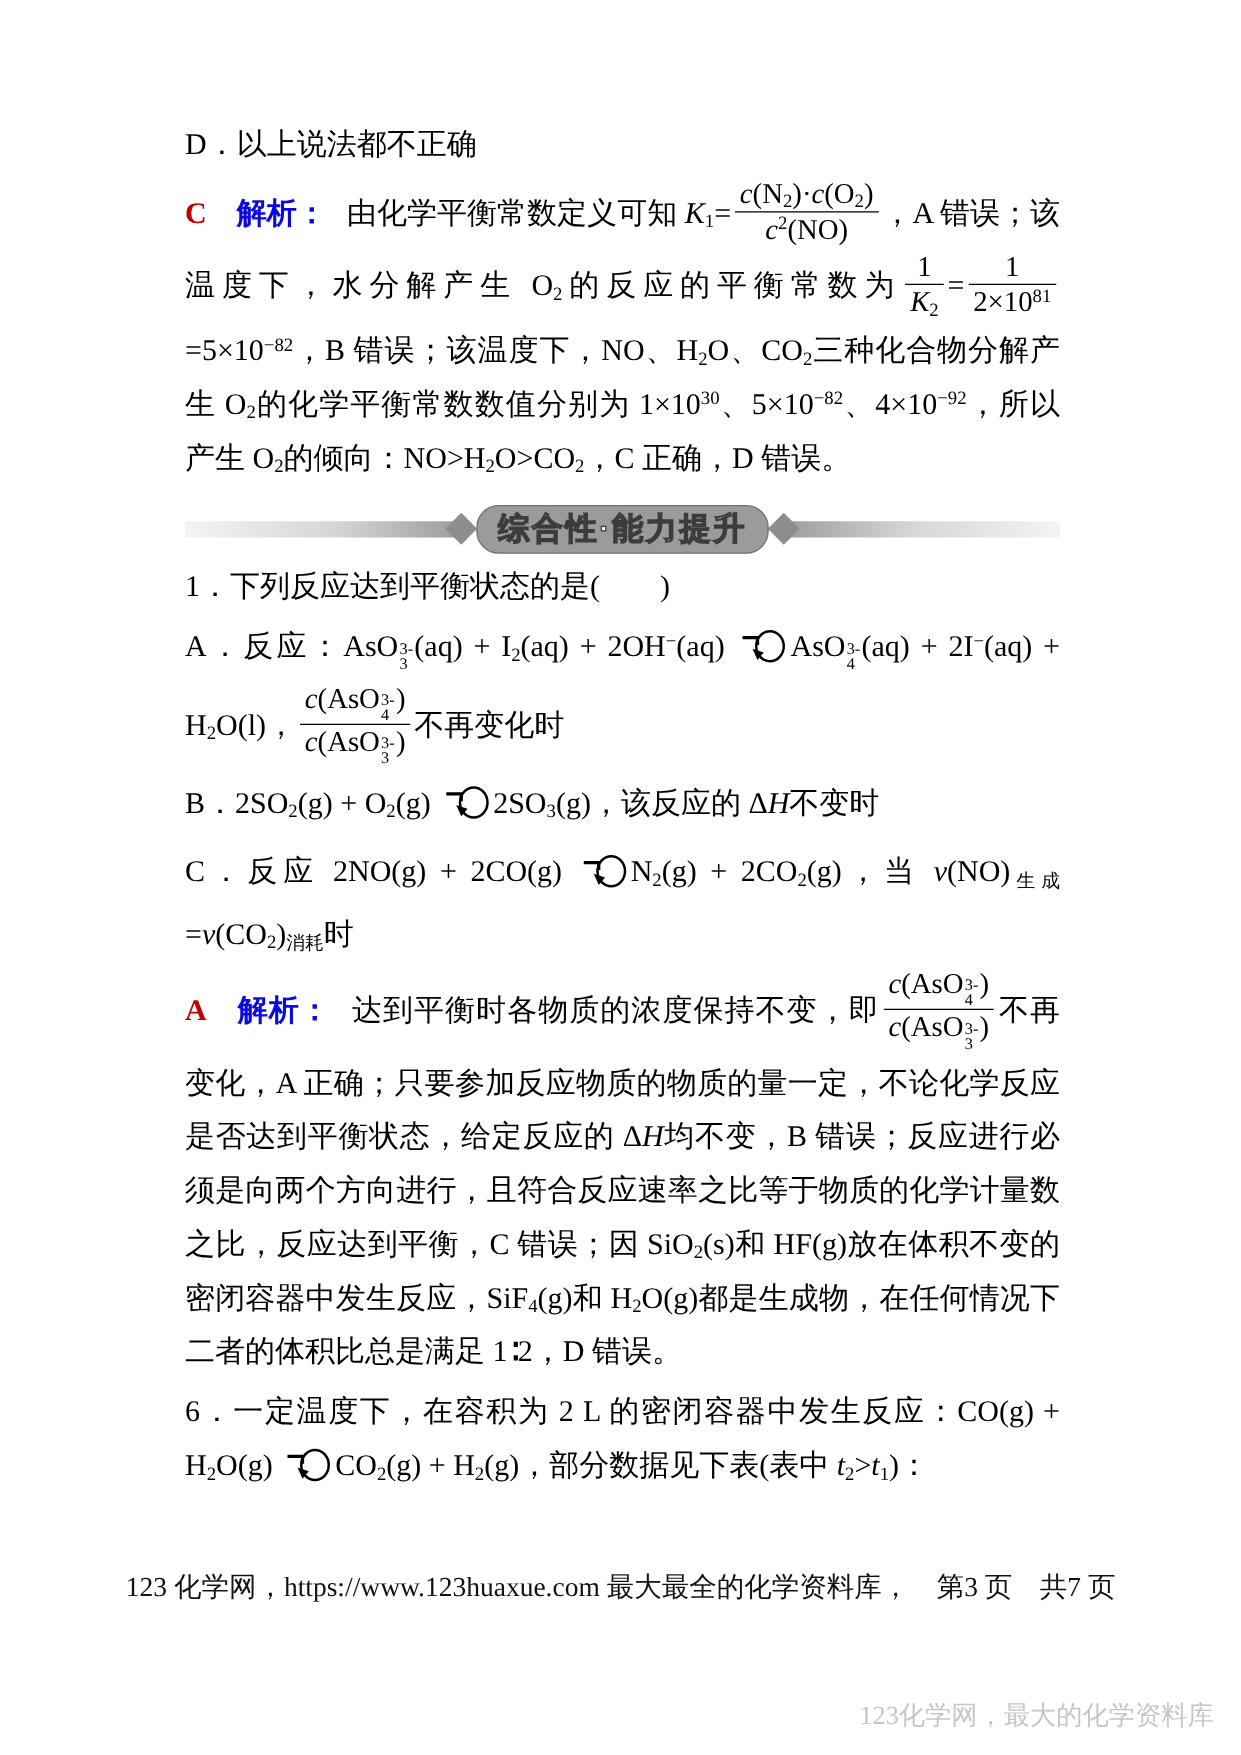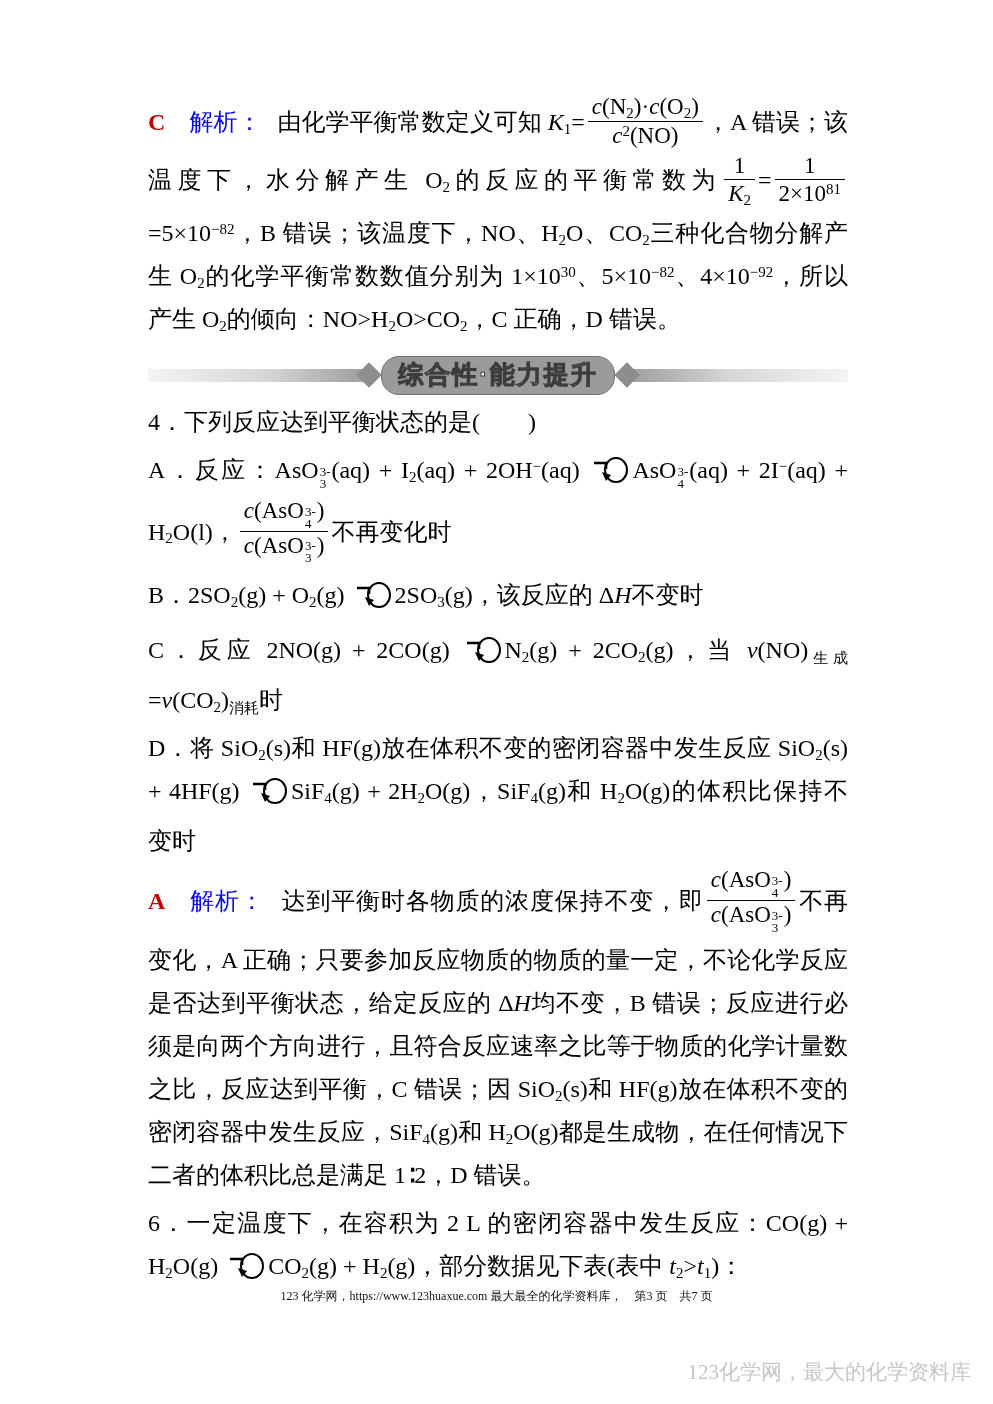"D．以上说法都不正确" p { html: none -> <p>D．以上说法都不正确</p> }
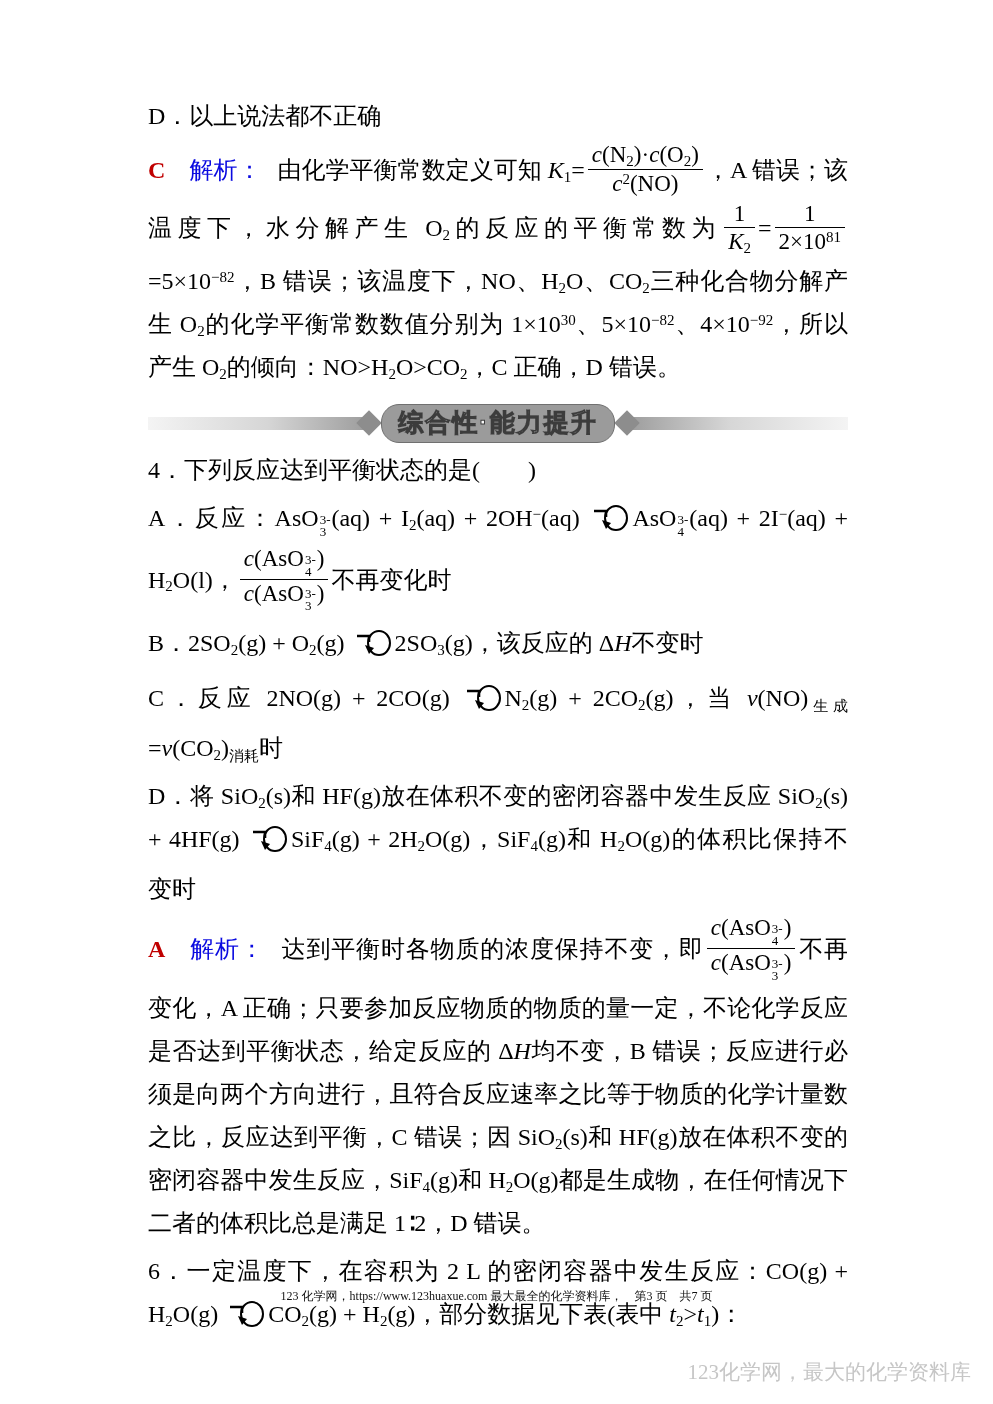"解析：" .lbl { font-weight: normal -> bold }
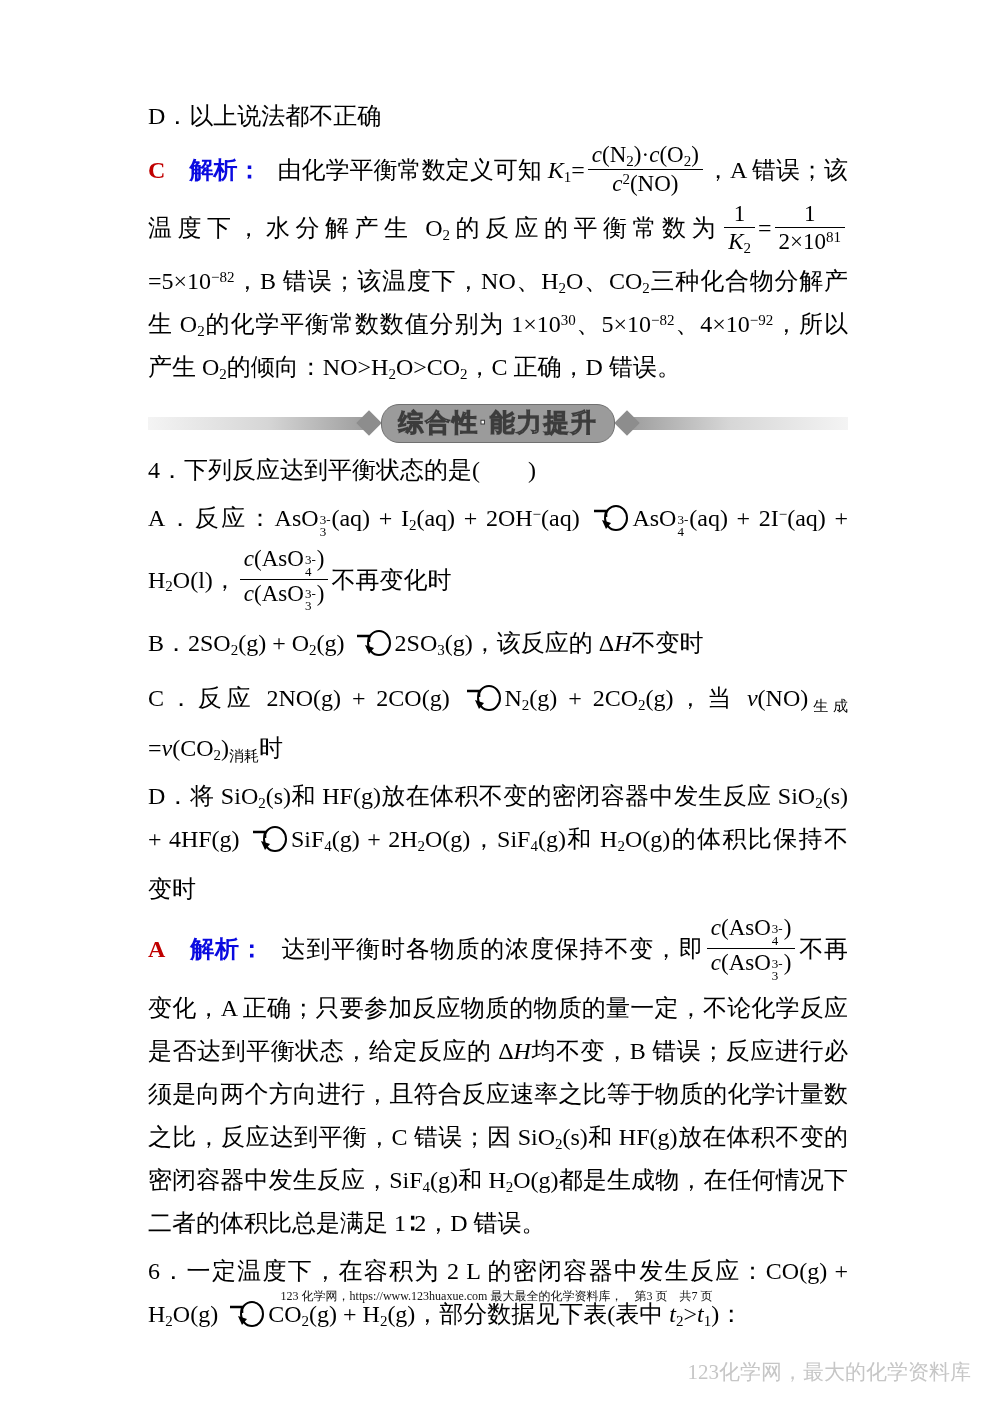"4．下列反应达到平衡状态的是( )" p { text: 4 -> 1 }
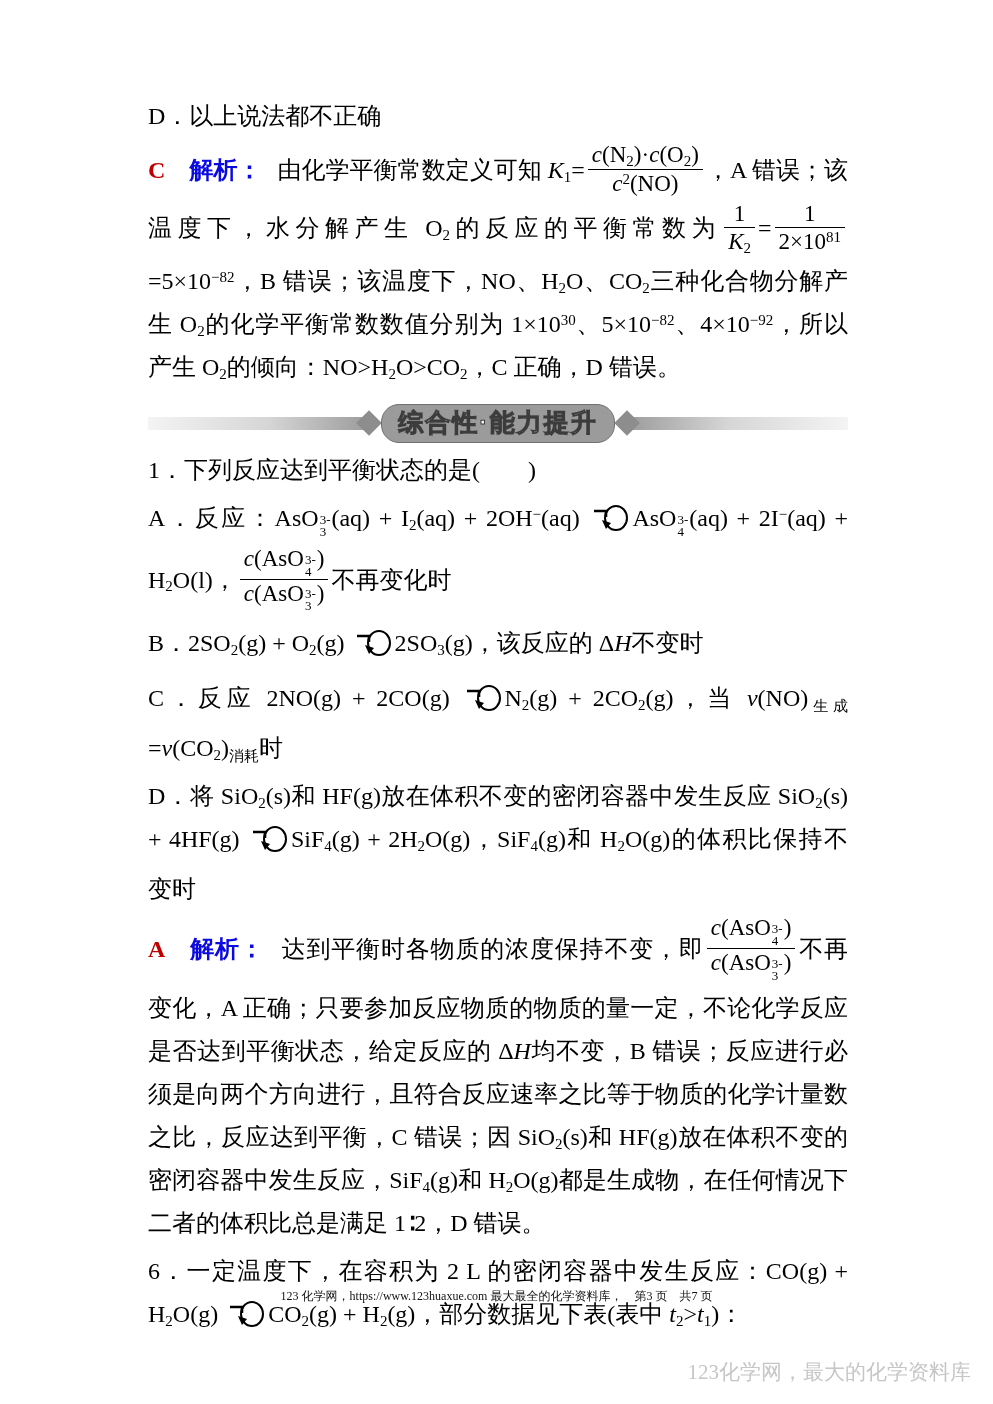"D．将 SiO2(s)和 HF(g)放在体积不变的密闭容器中发生反应" p { html: <p>D．将 SiO<sub>2</sub>(s)和 HF(g)放在体积不变的密闭容器中发生反应 SiO<sub>2</sub>(s) + 4HF(g) <span><svg> <path></path> <ellipse></ellipse> <path></path> </svg></span>SiF<sub>4</sub>(g) + 2H<sub>2</sub>O(g)，SiF<sub>4</sub>(g)和 H<sub>2</sub>O(g)的体积比保持不变时</p> -> none }
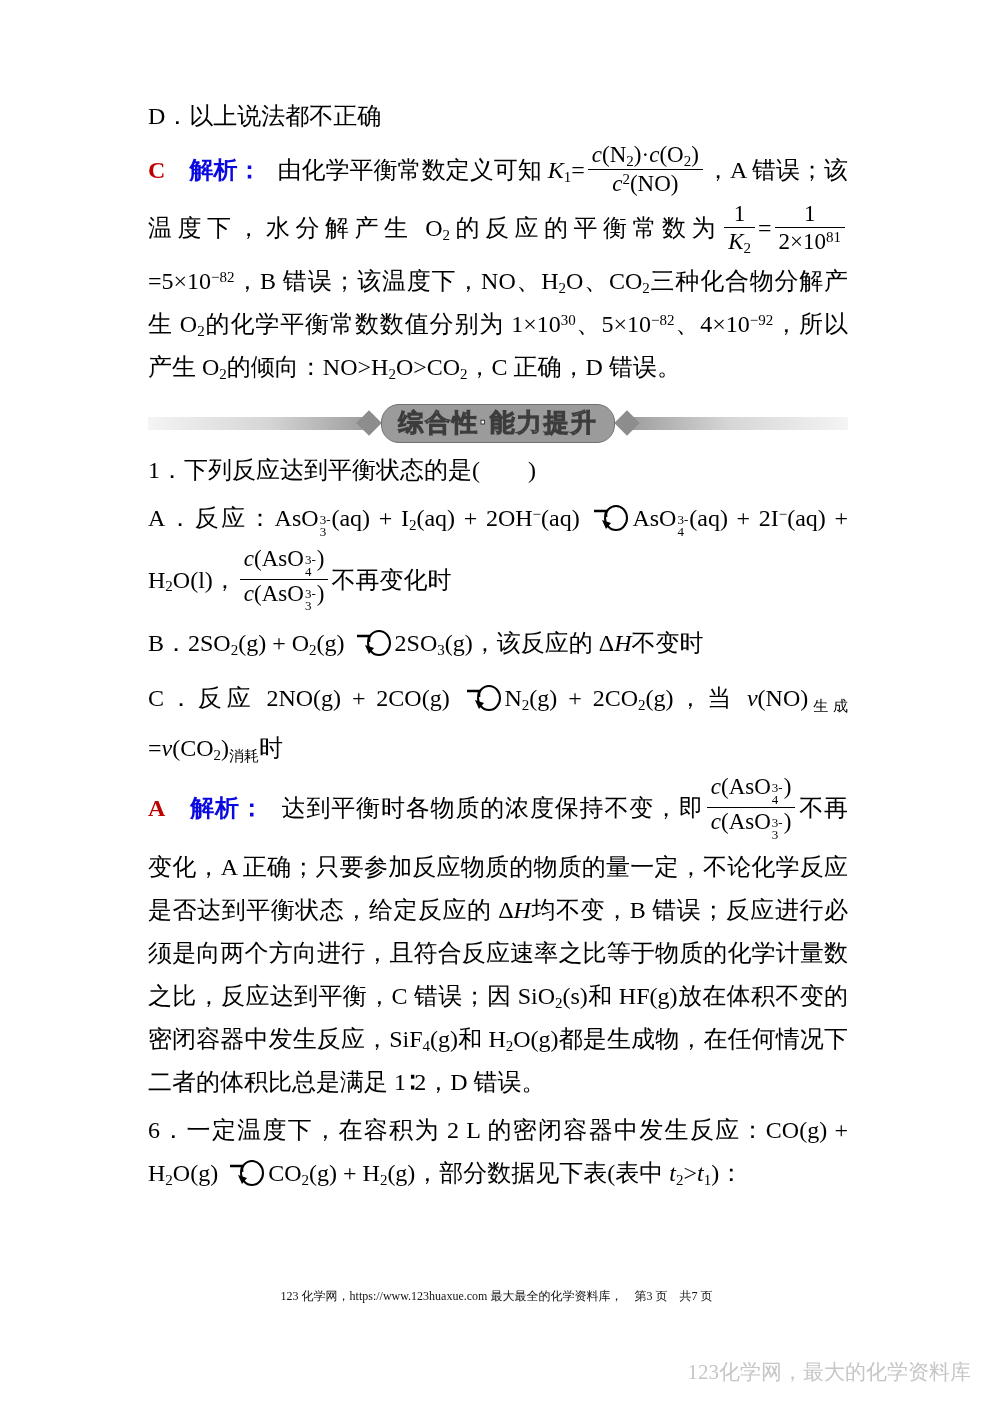"123 化学网，https://www.123huaxue.com" .footer { font-size: 12px -> 22px; top: 1288px -> 1255px }
